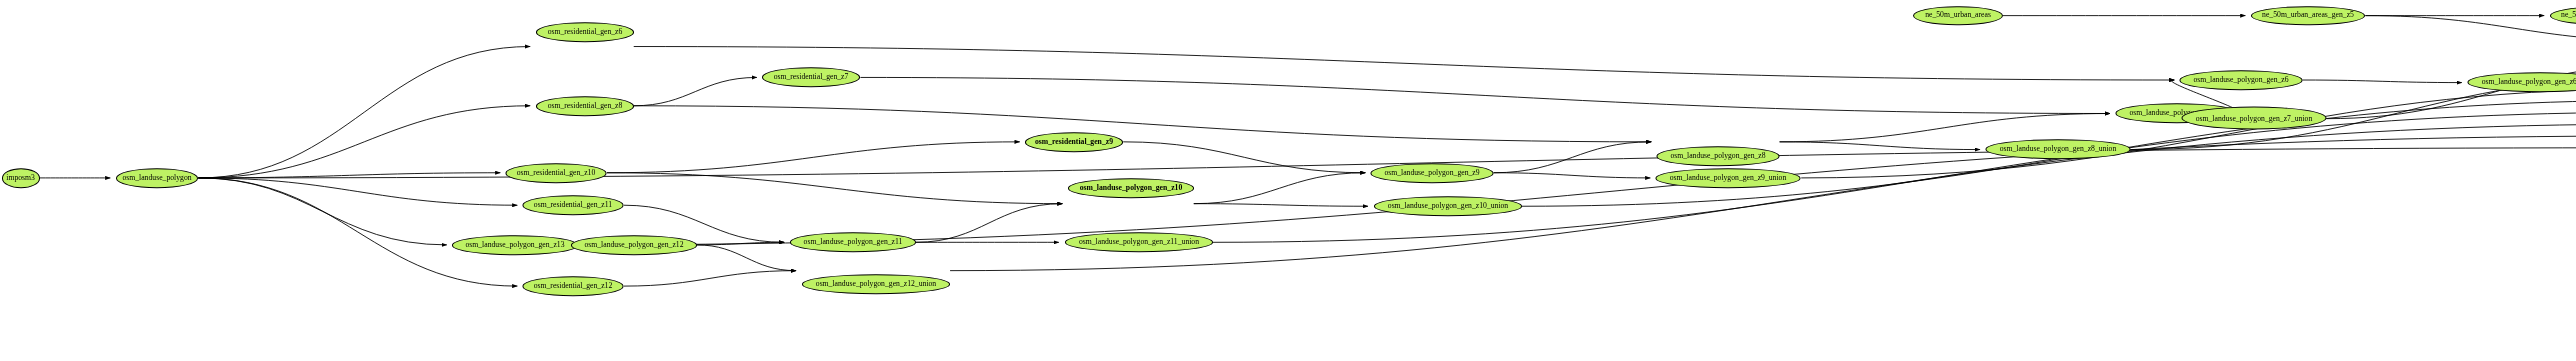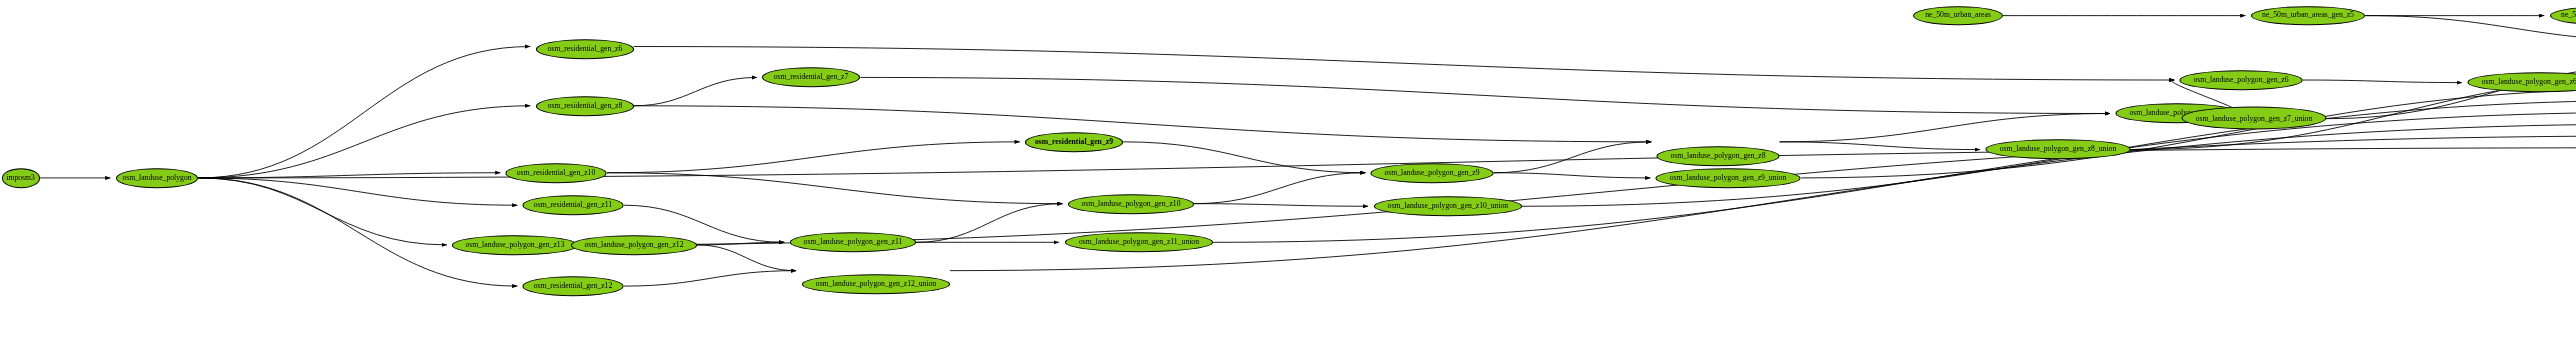"ne_50m_urban_areas" .node { background: #84cc16 -> #bef264 }
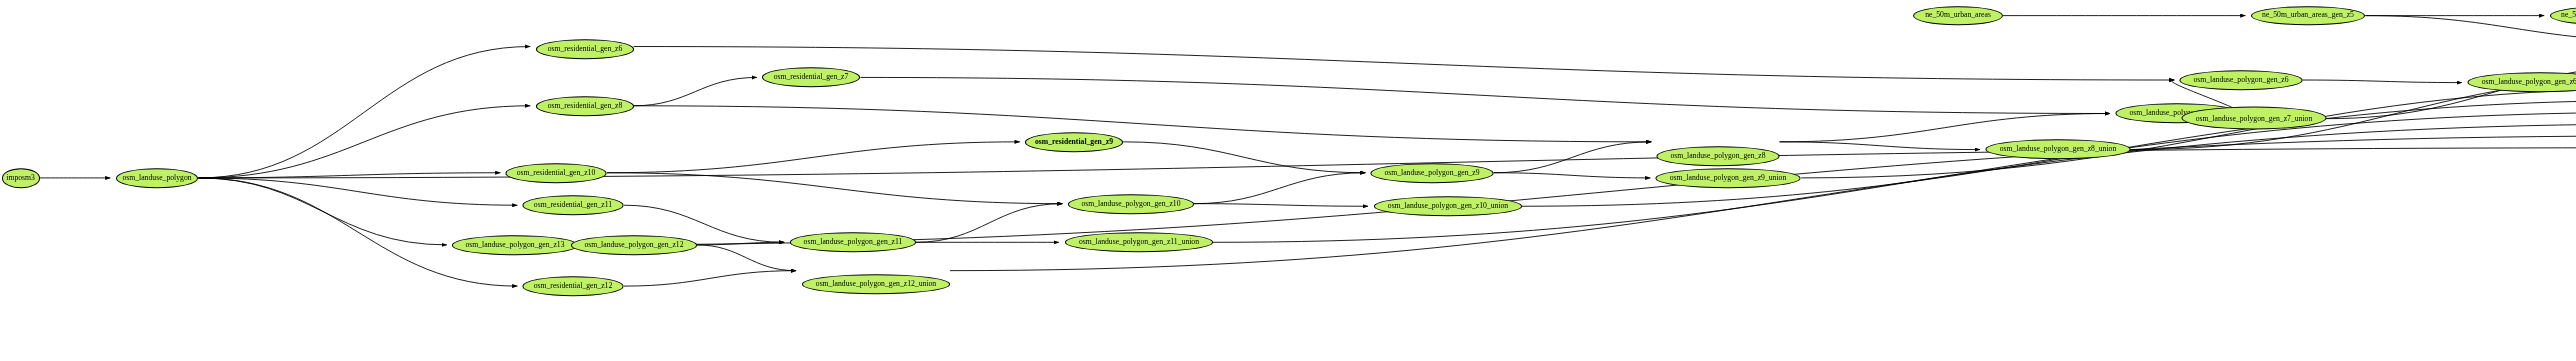"osm_residential_gen_z6" div.node { top: 49px -> 32px }
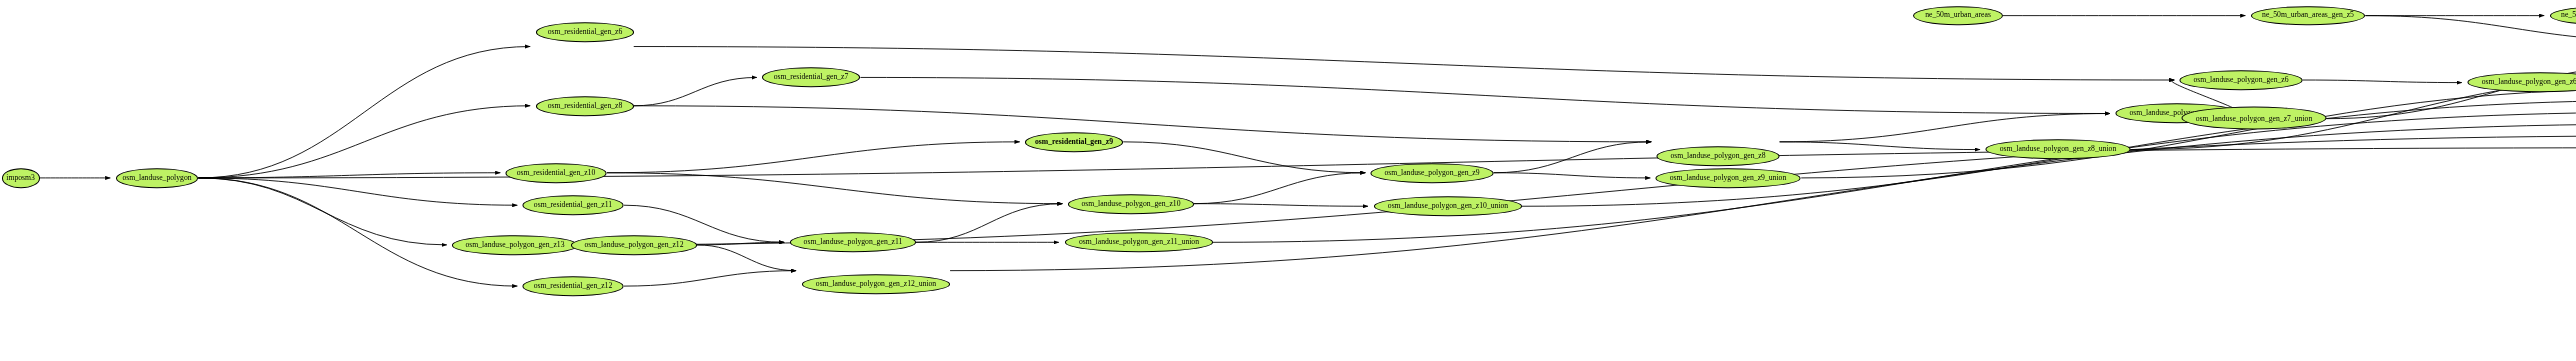"osm_landuse_polygon_gen_z10" div.node { font-weight: none -> bold; top: 204px -> 188px }
